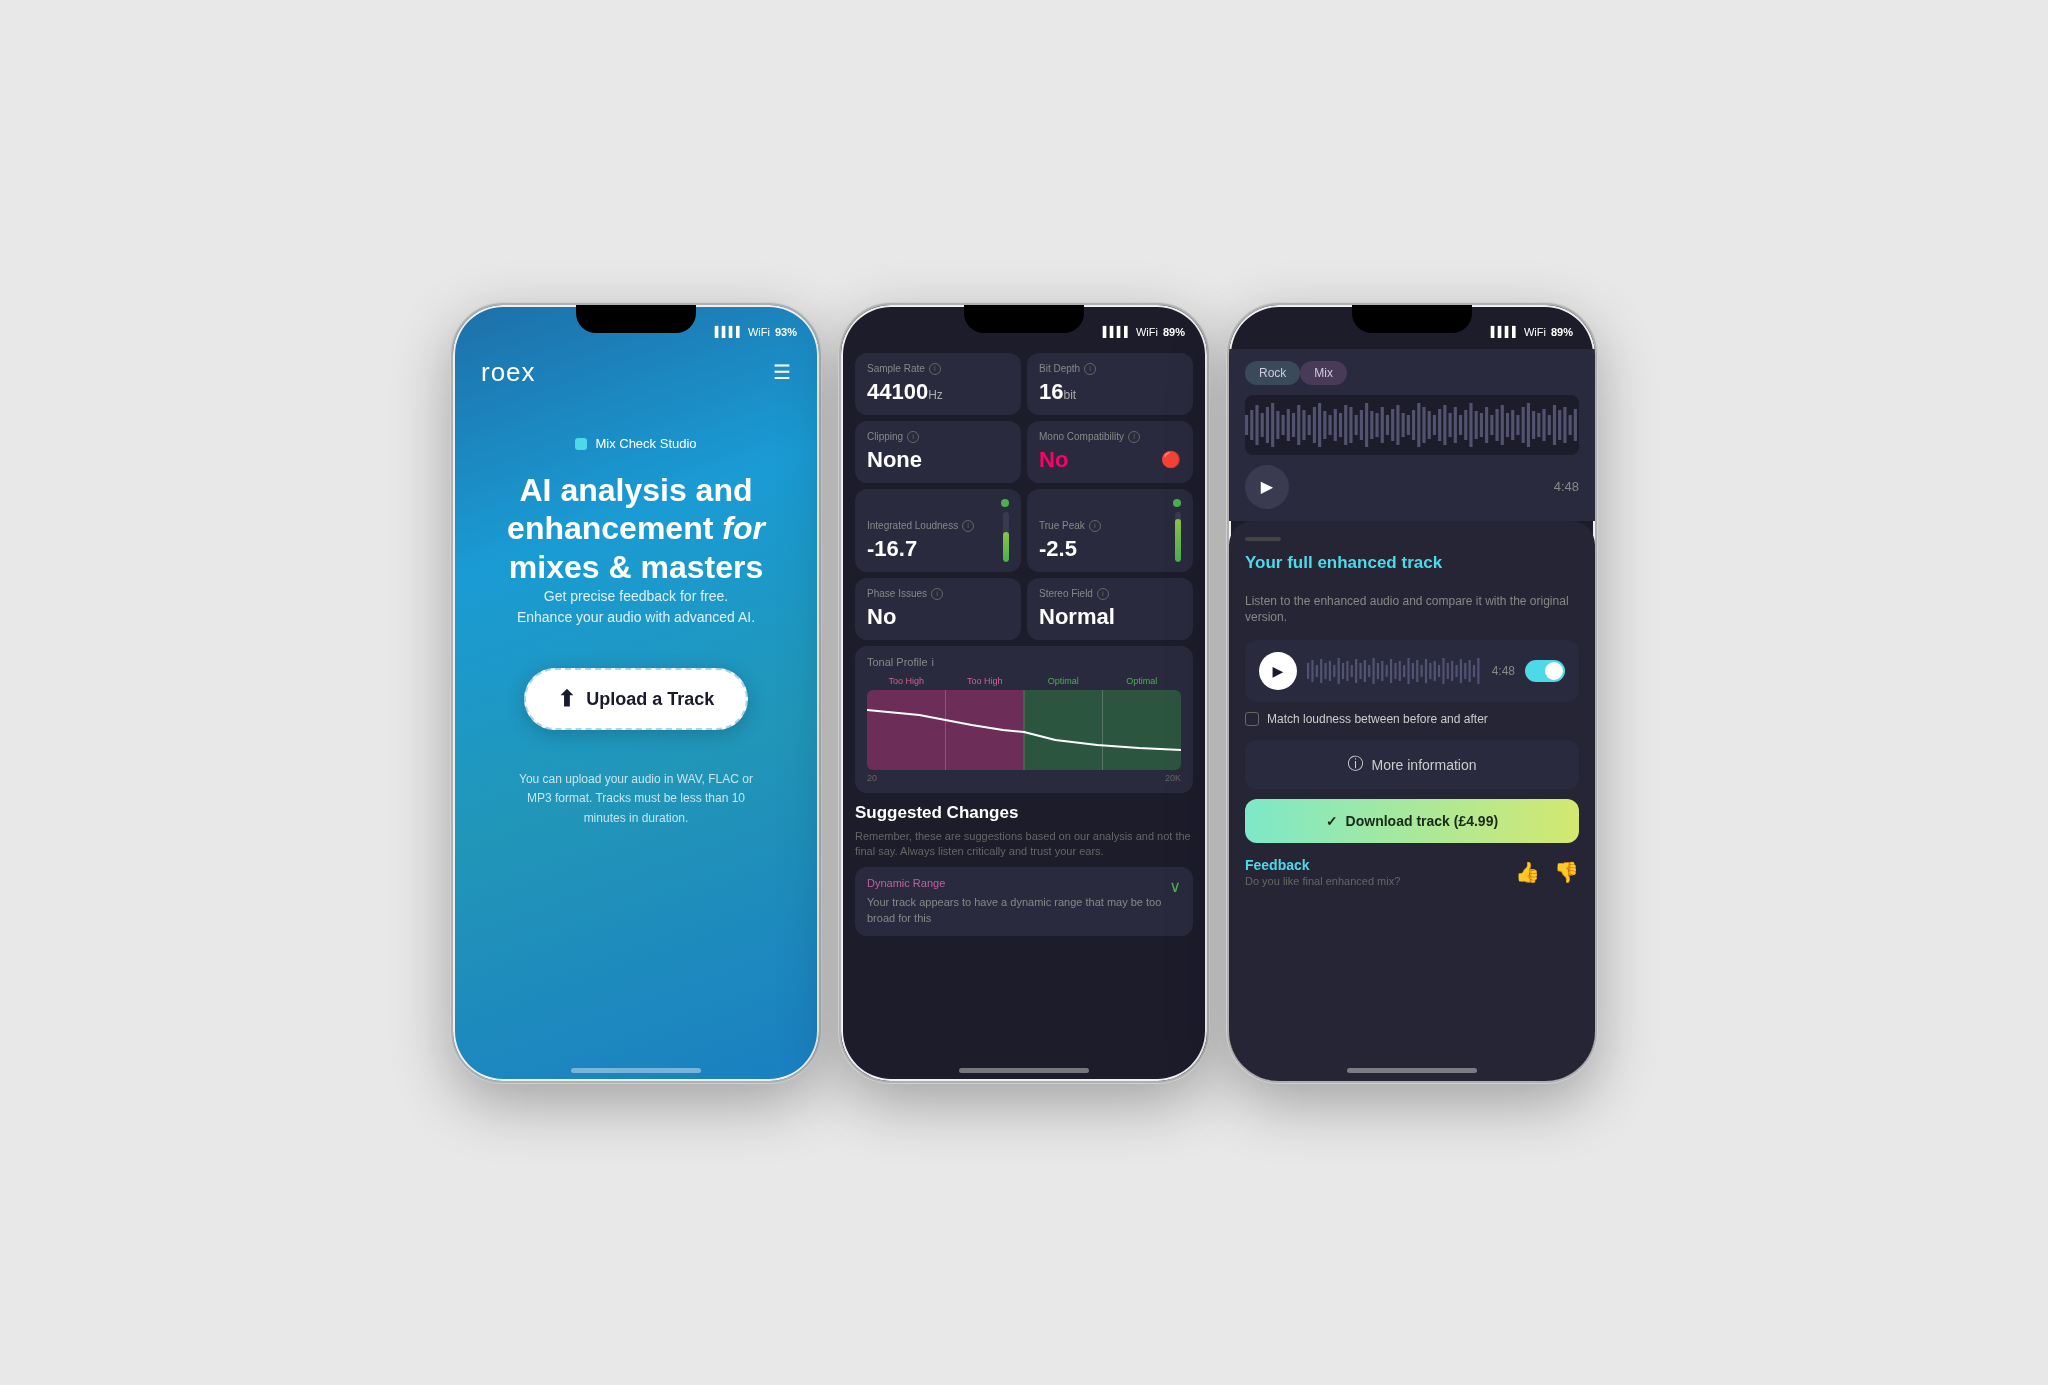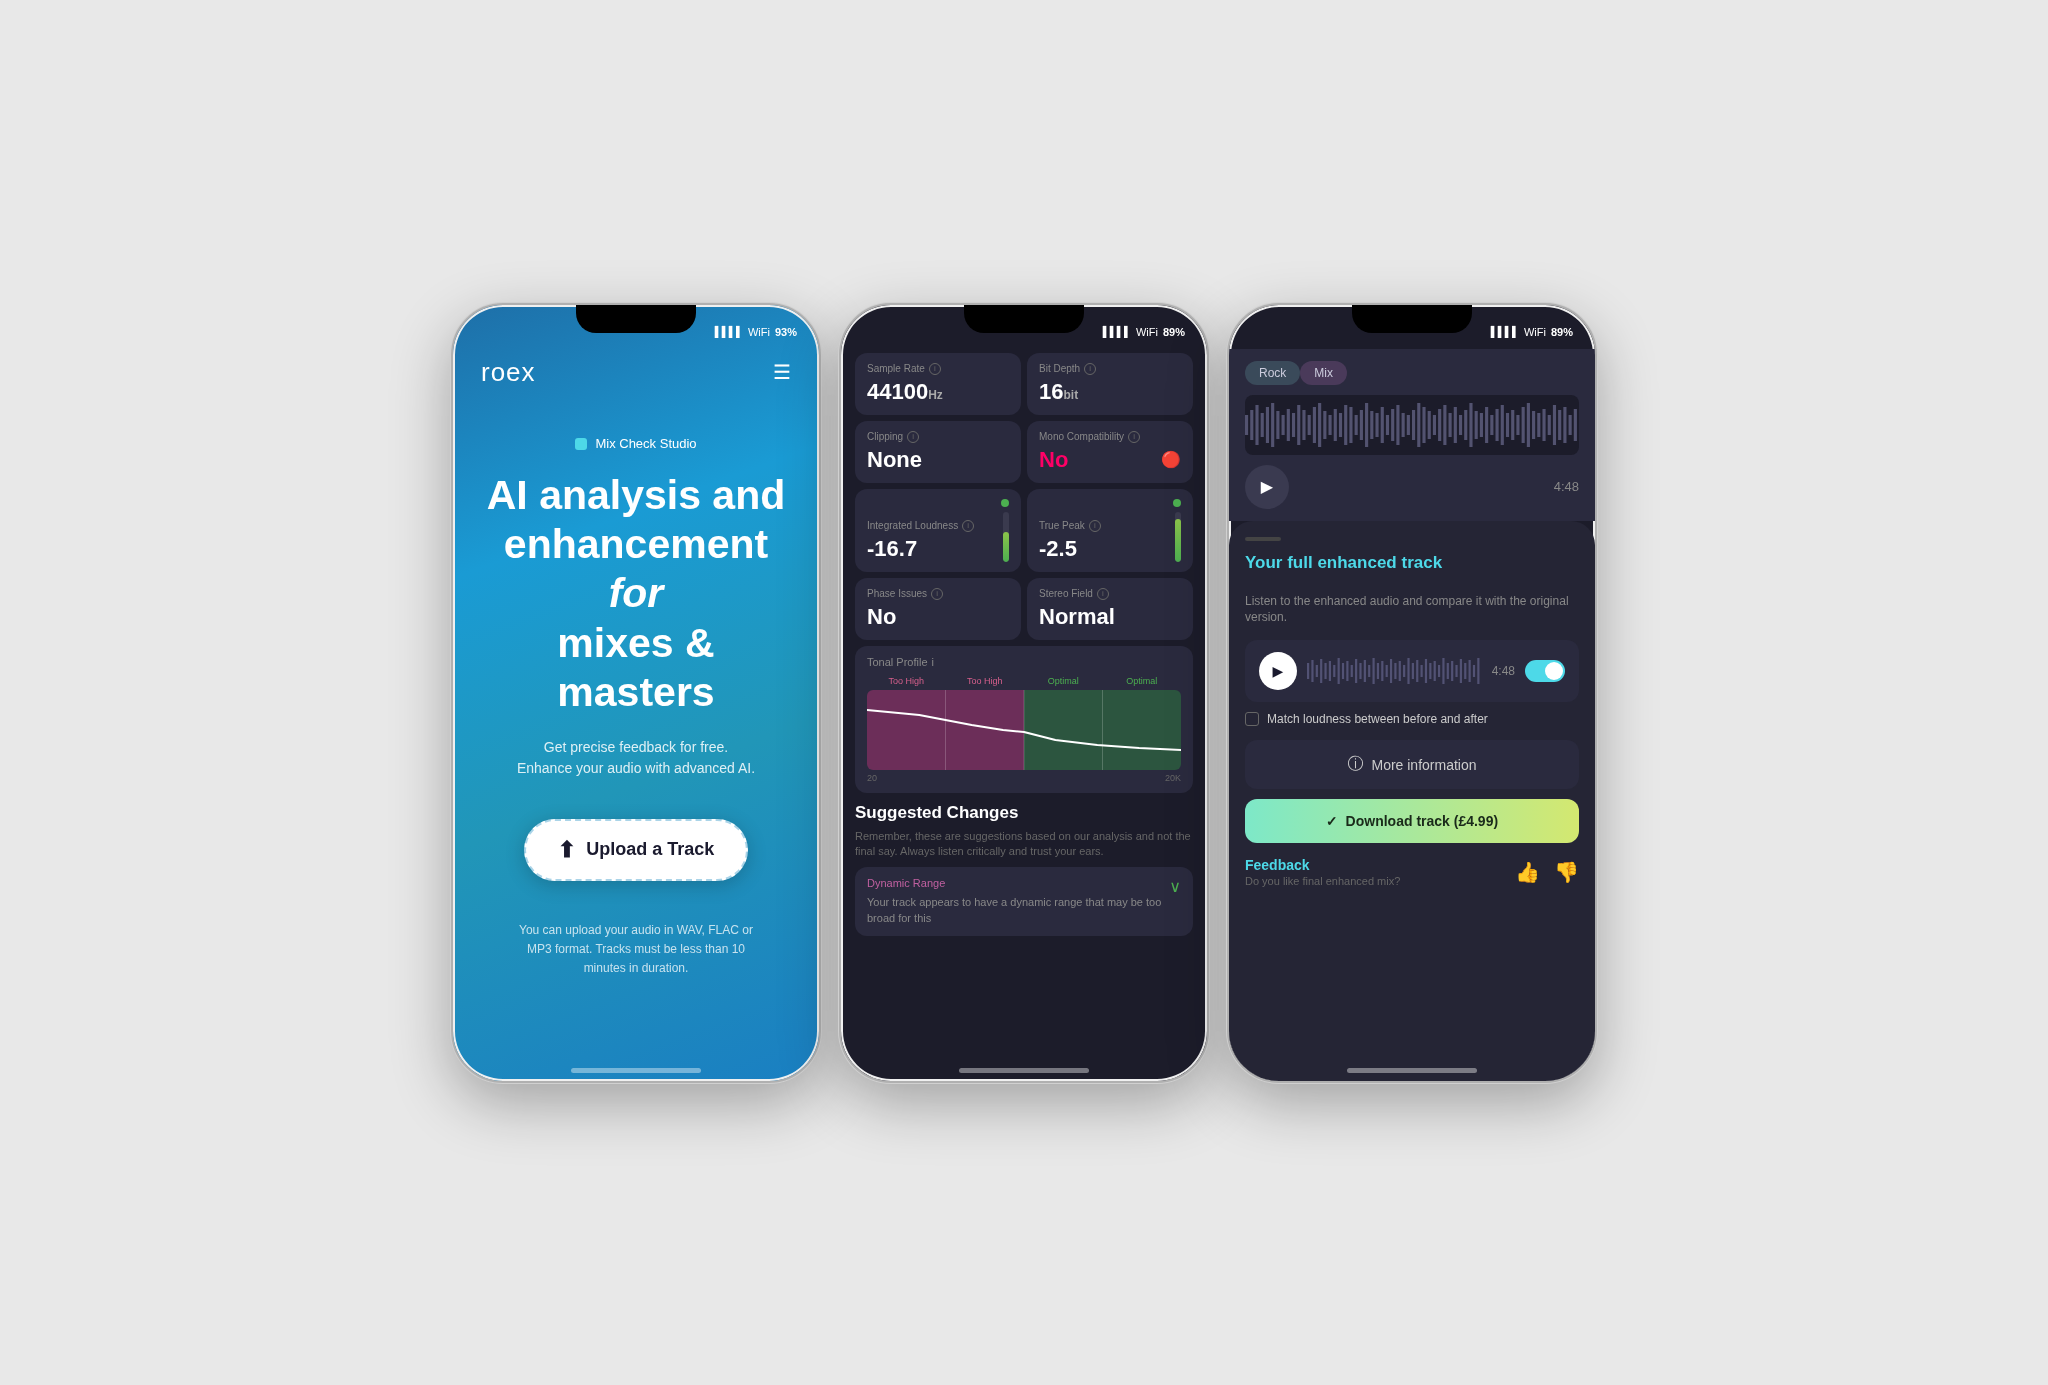"Hz" .stat-value span { font-weight: 700 -> 400 }
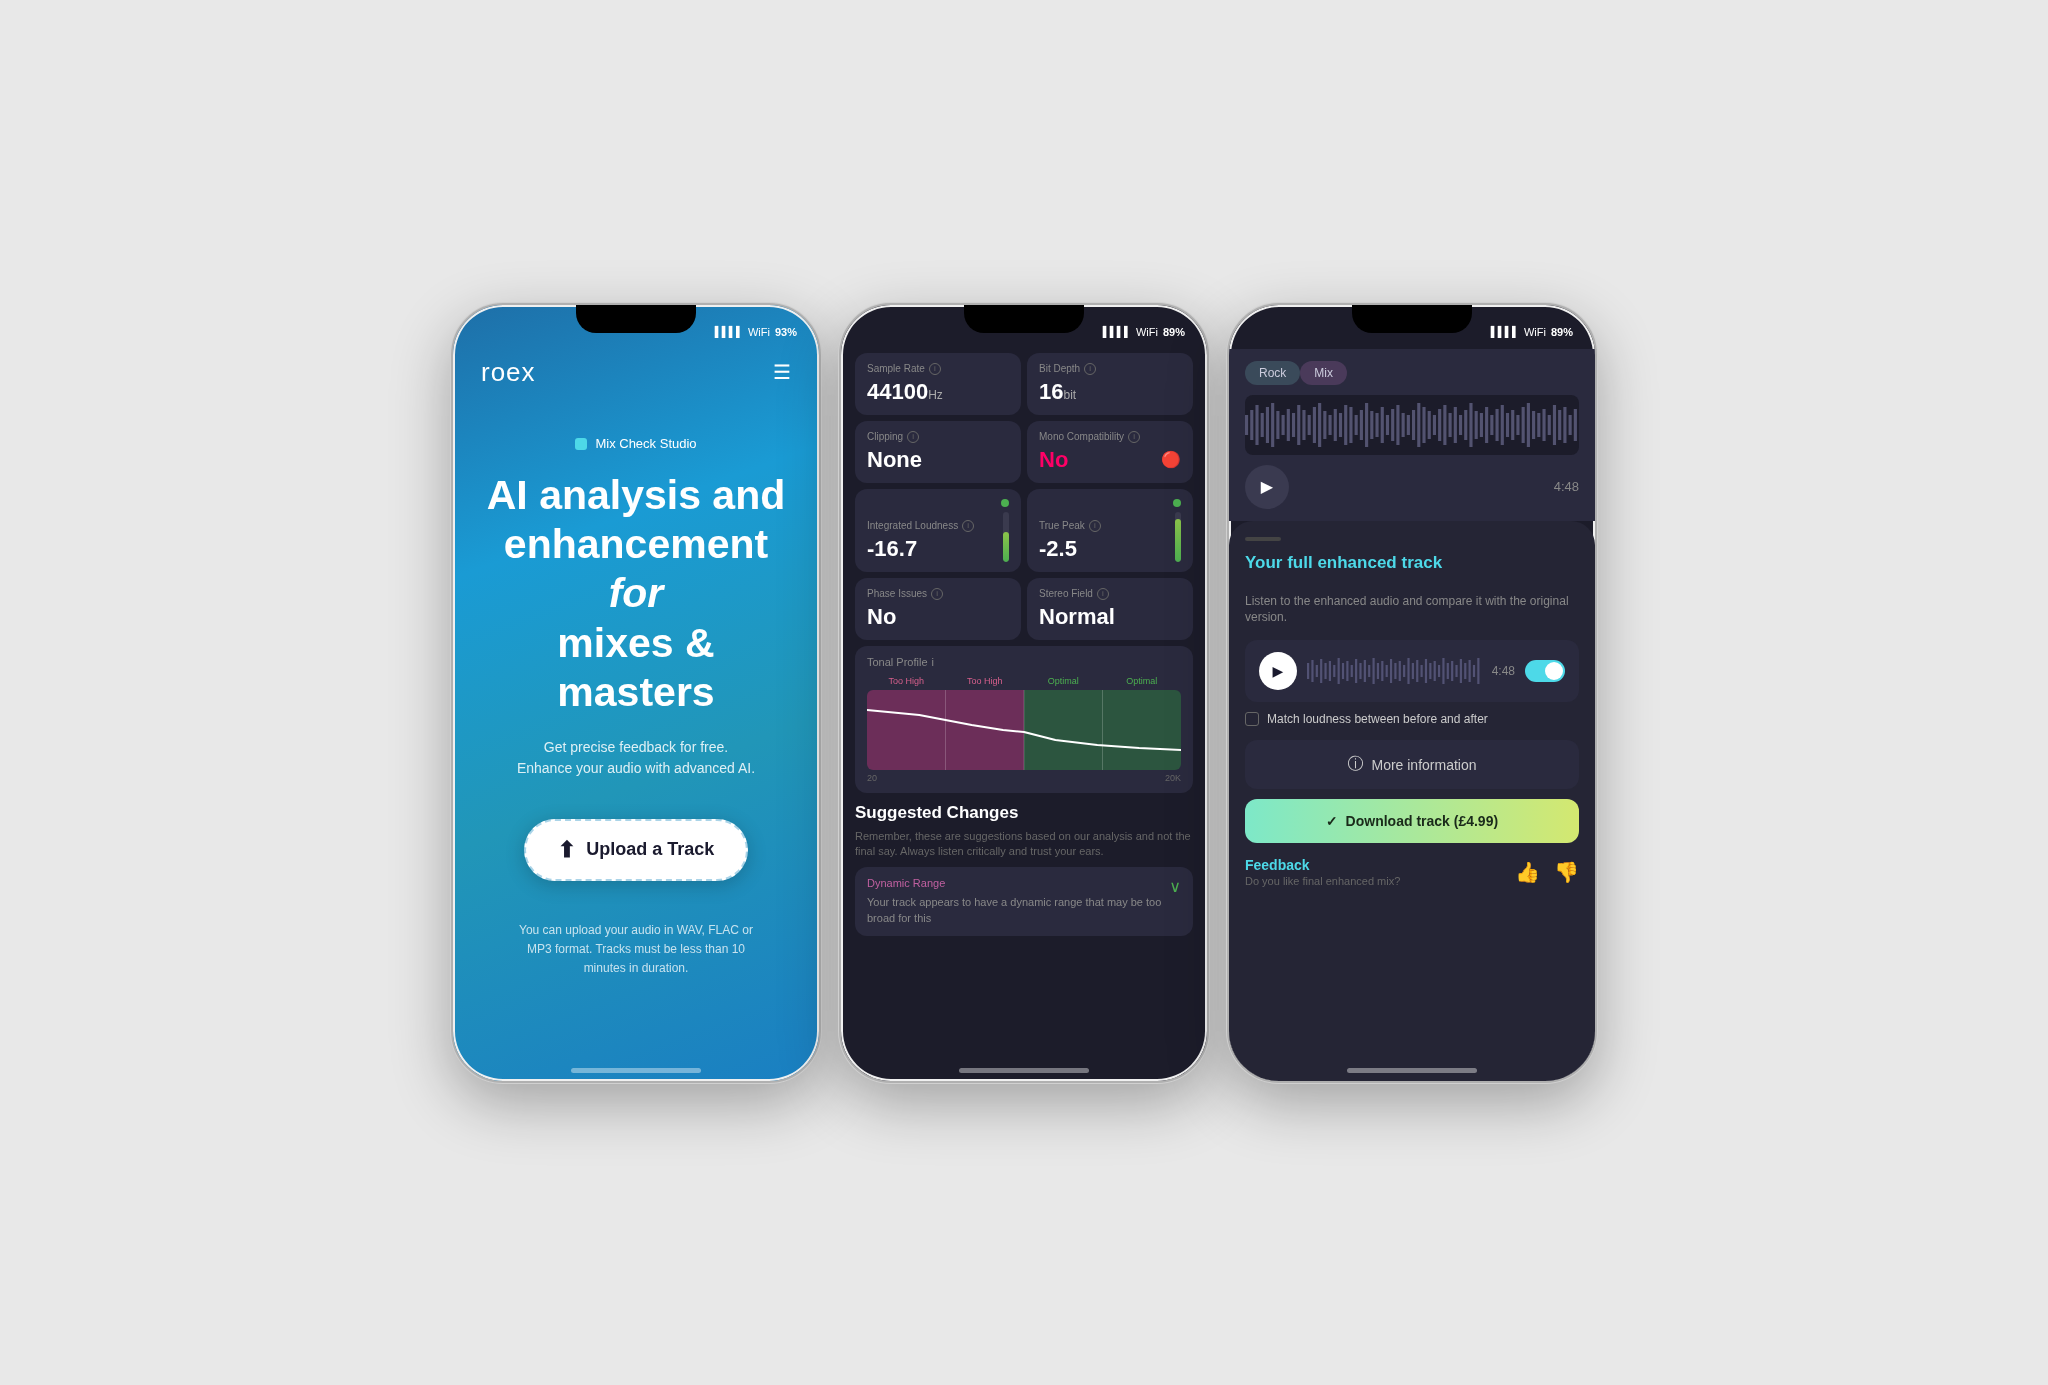"AI analysis and" .hero-title { font-size: 41px -> 32px; margin-bottom: 20px -> none }
